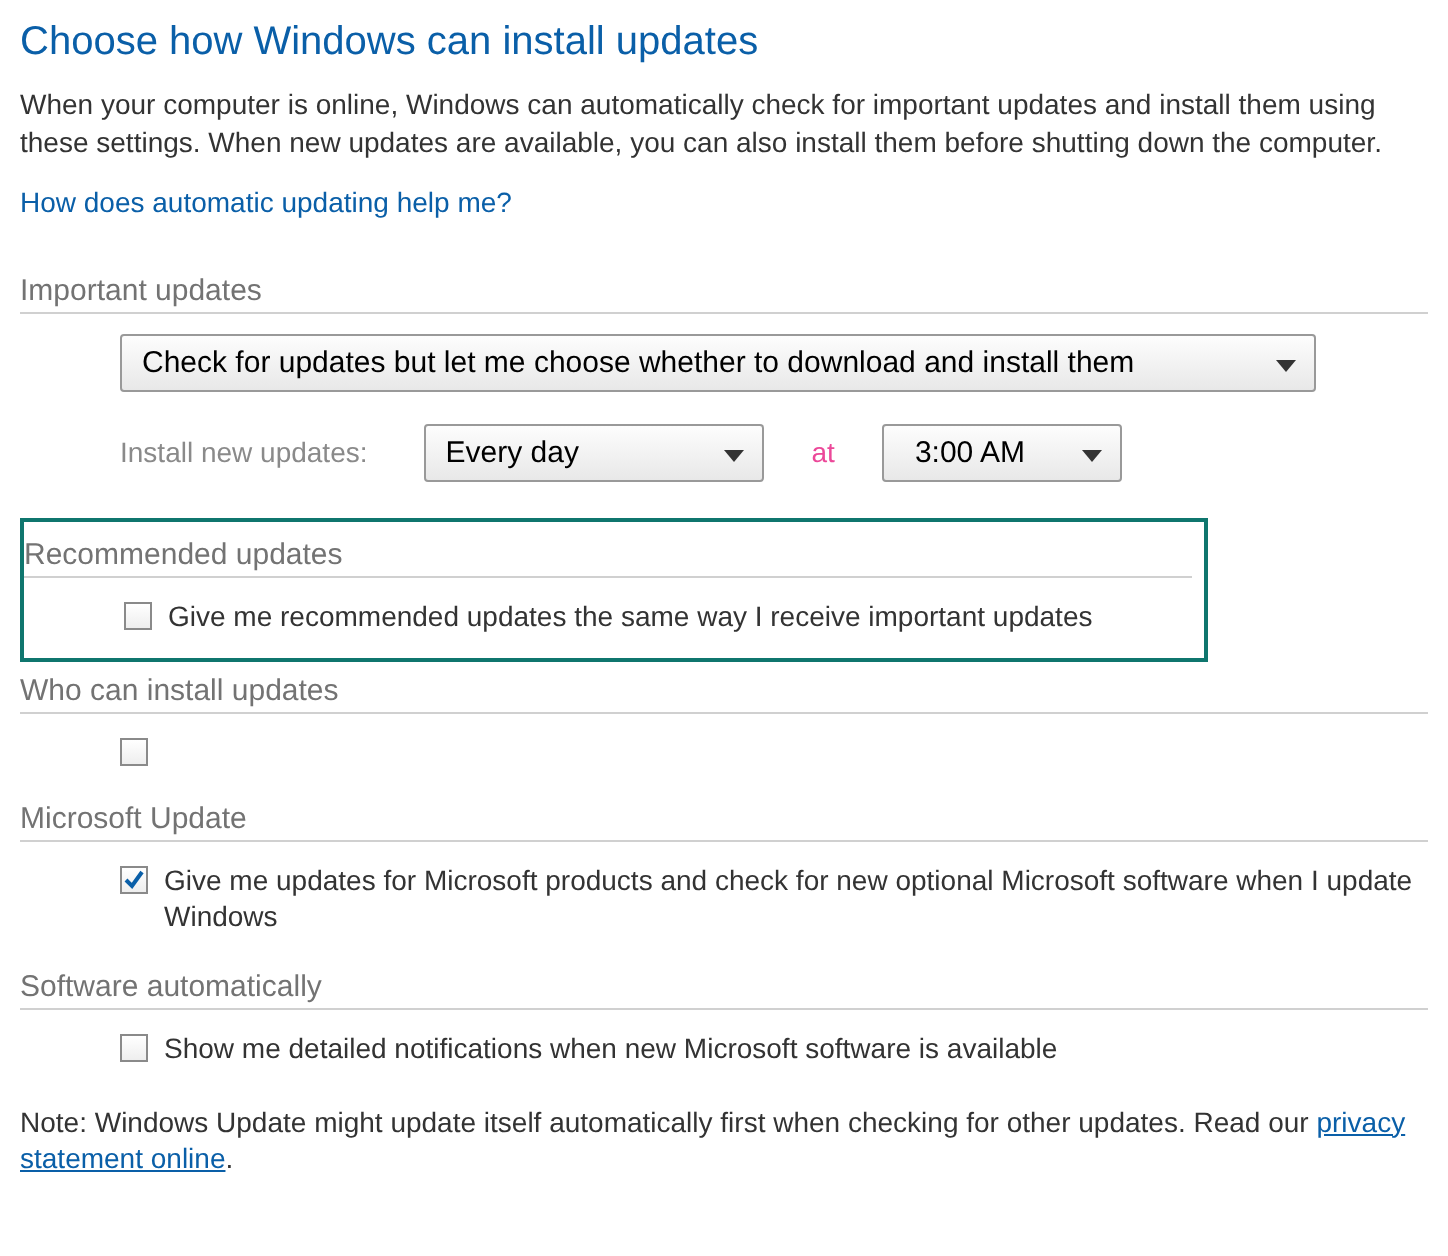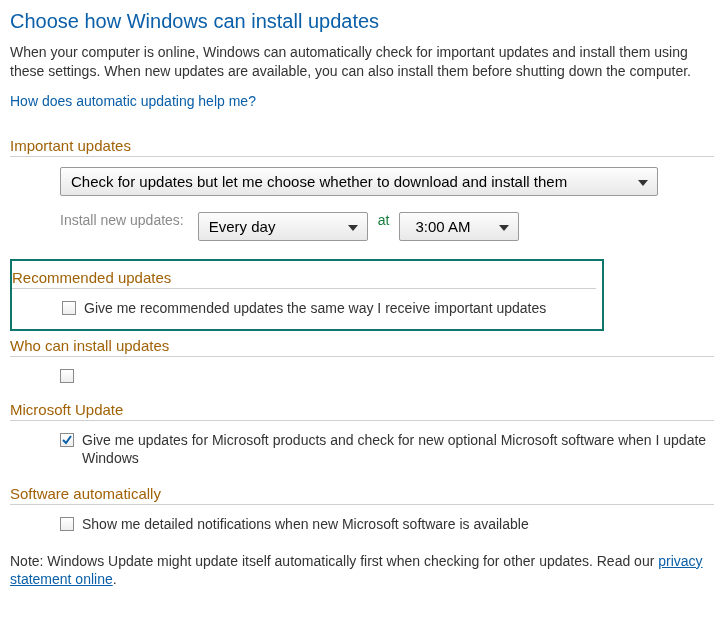"Important updates" .section-header { color: #a16207 -> #737373 }
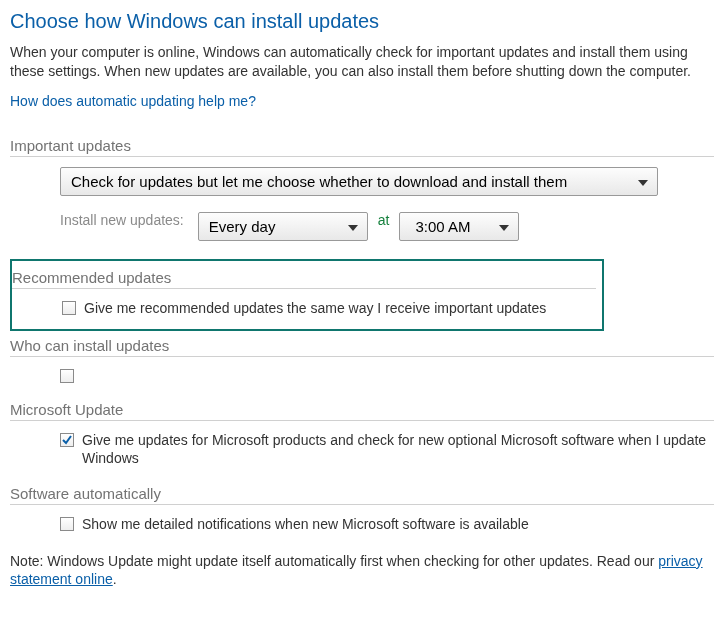"Install new updates:" .schedule-row { align-items: flex-start -> center; gap: 10px -> 24px }
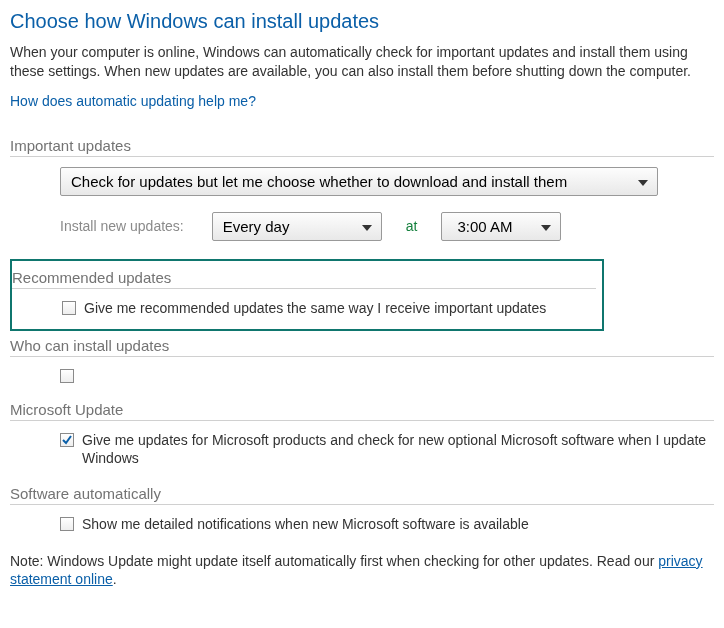"at" .at { color: #15803d -> #ec4899 }
